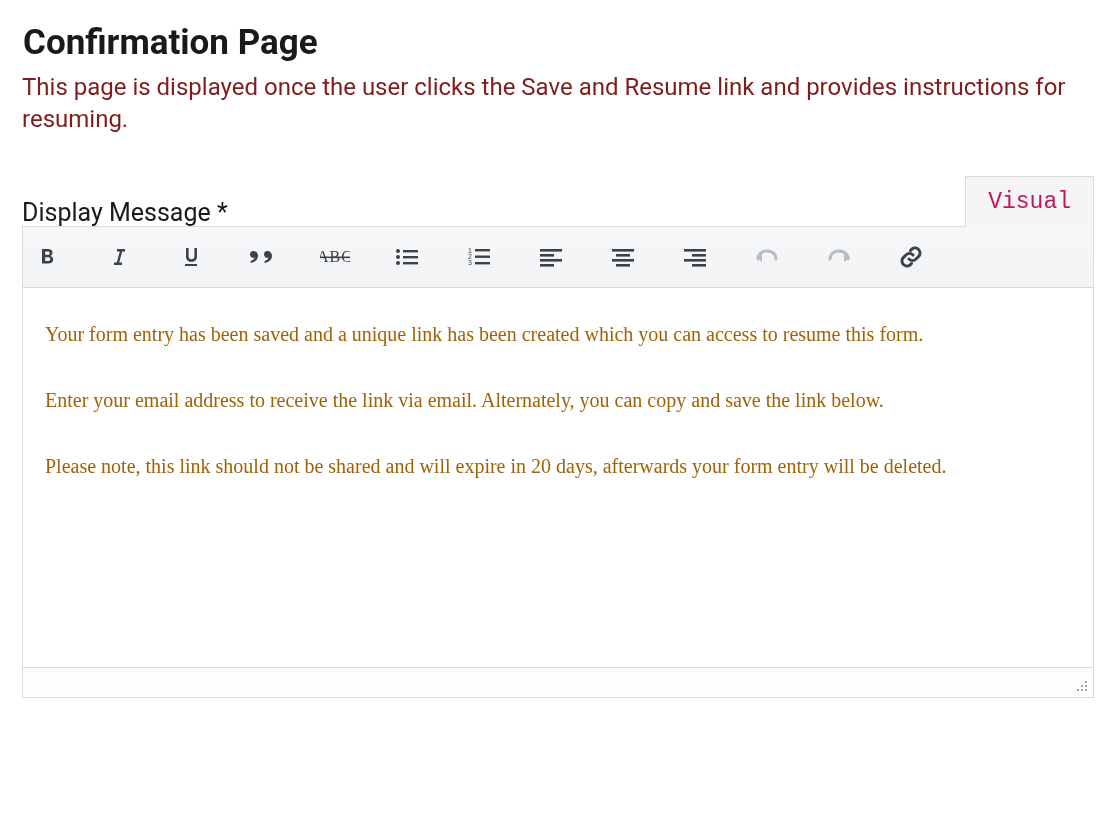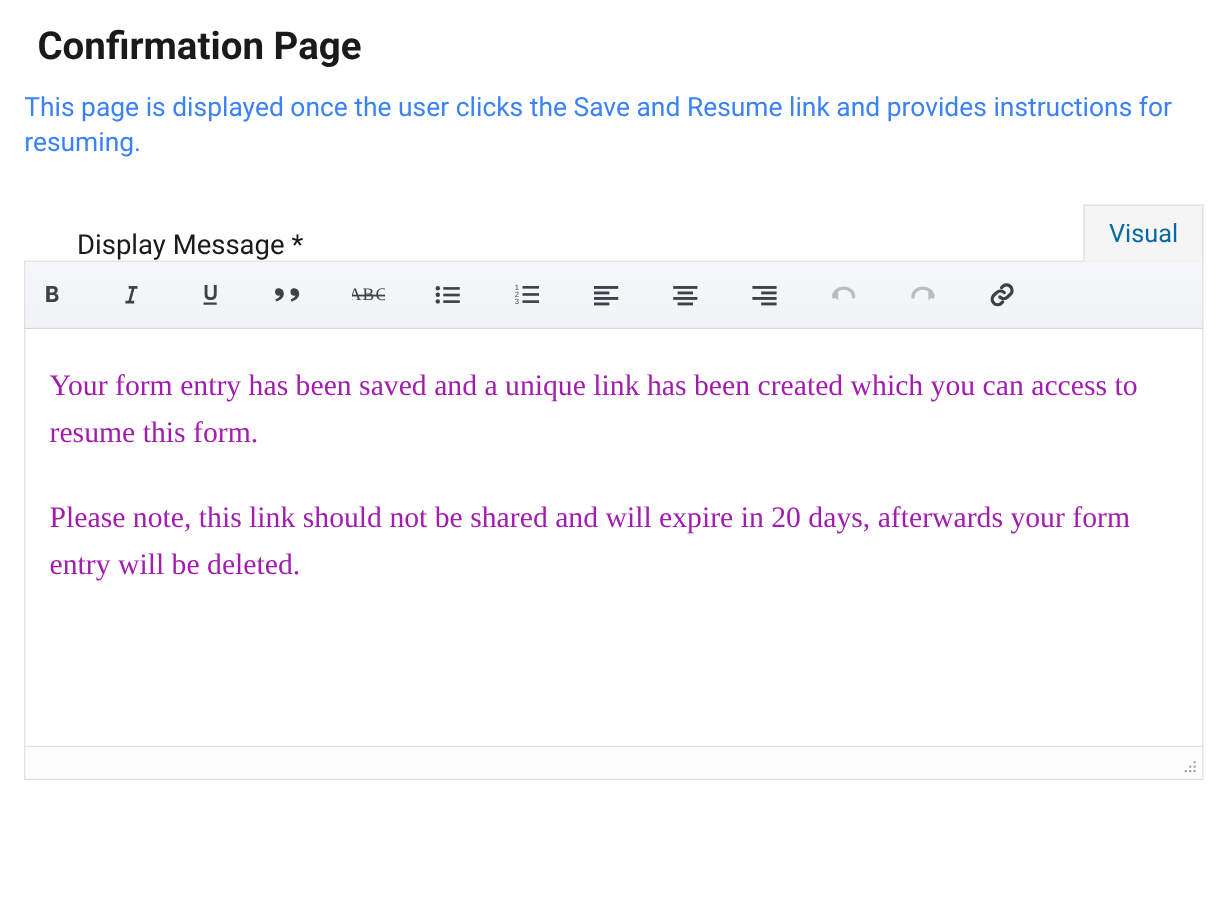"Confirmation Page" .page-title { margin: 0 0 8px 12px -> 0 0 8px 1px }
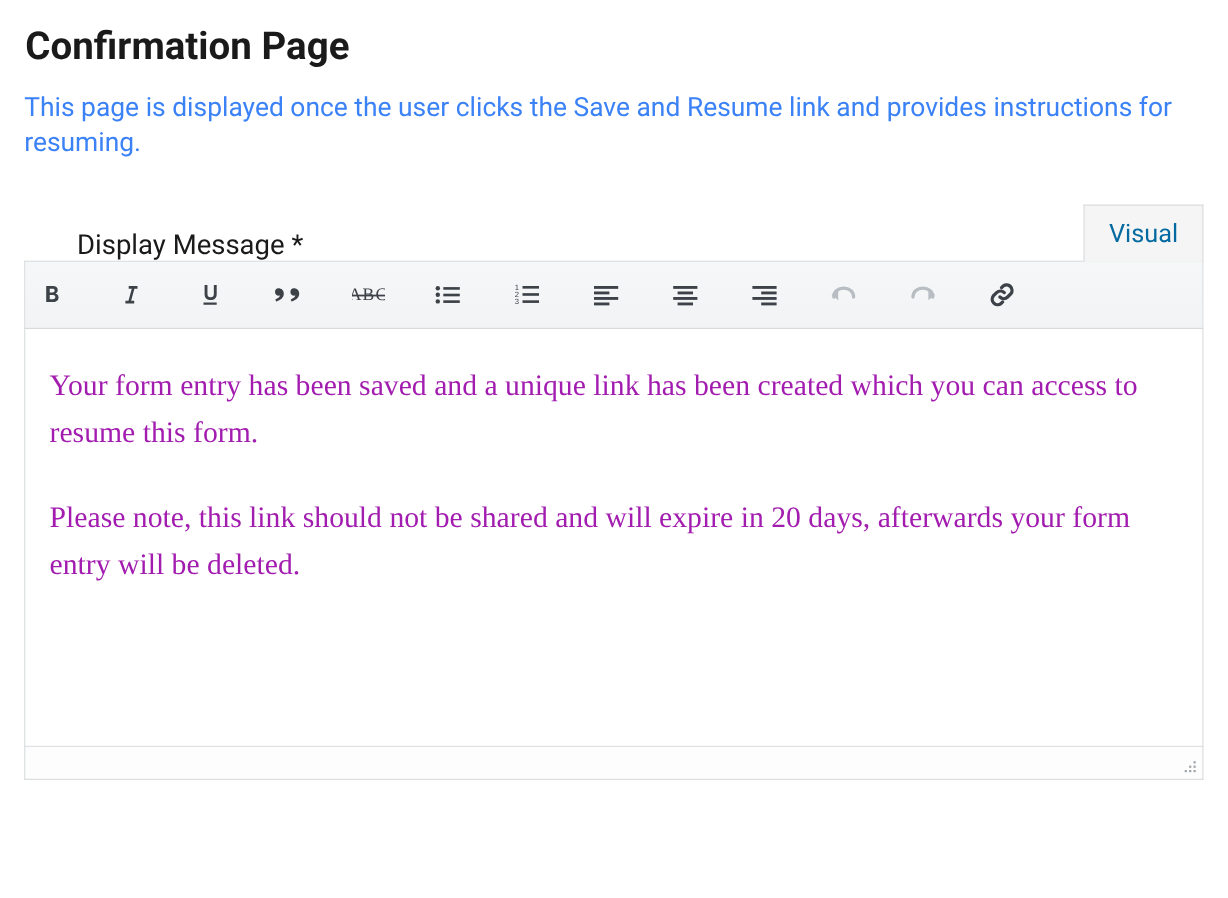"This page is displayed once" .page-subtitle { color: #3b82f6 -> #7f1d1d; margin: 18px 0 40px 0 -> 8px 0 40px 0 }
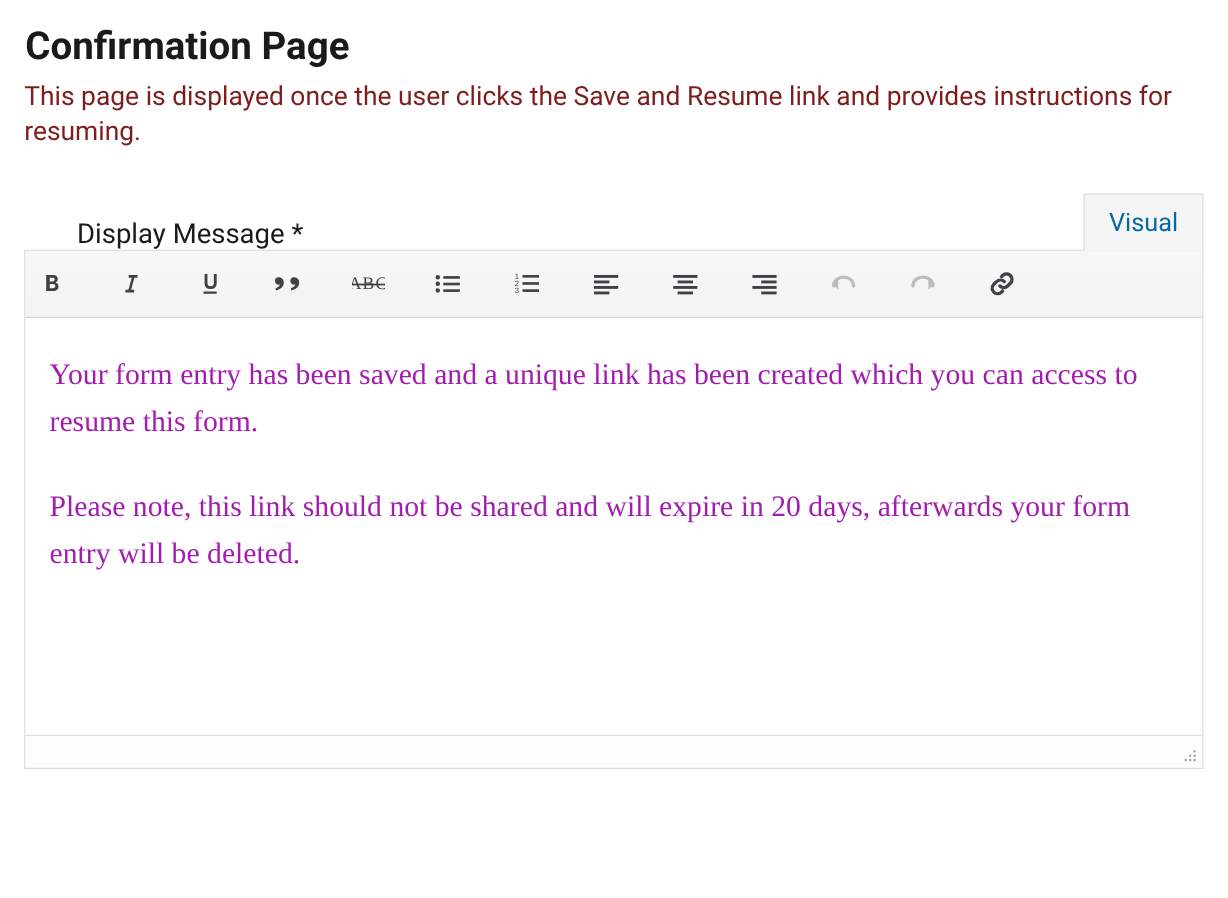"Display Message *" .field-row { margin-left: 48px -> none }
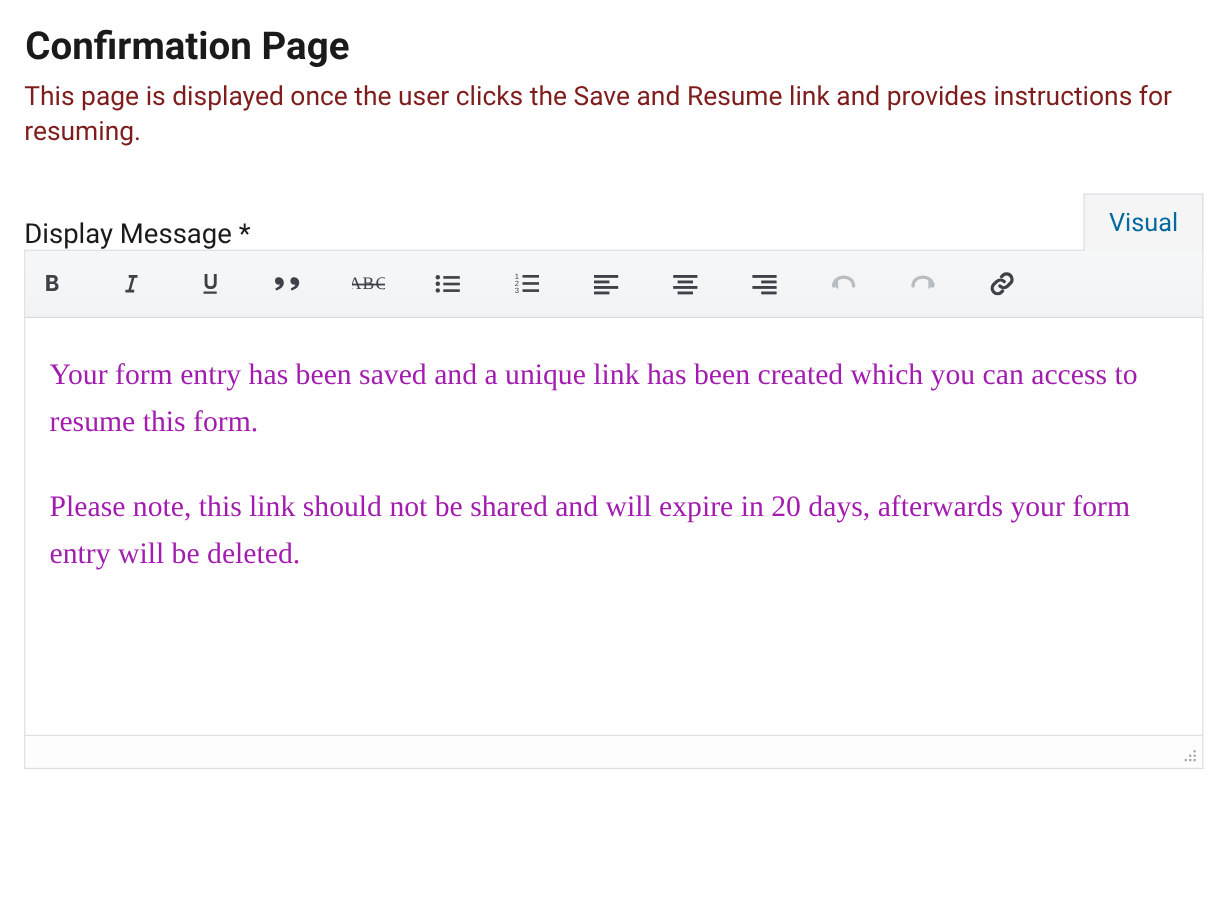"Visual" .tab { color: #0369a1 -> #be185d; font-family: none -> Liberation Mono, monospace }
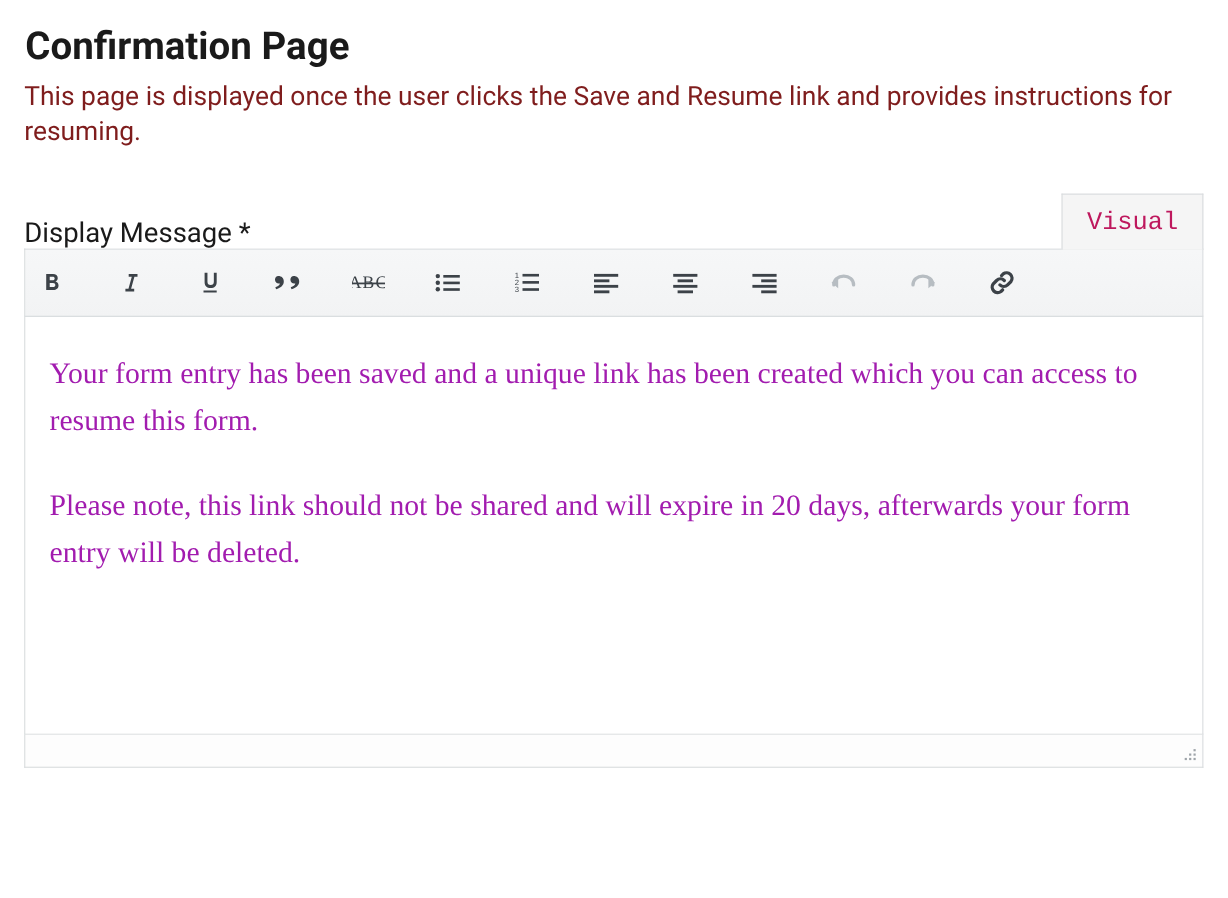"Your form entry has been" .editor { color: #a21caf -> #a16207; font-size: 27px -> 20px }
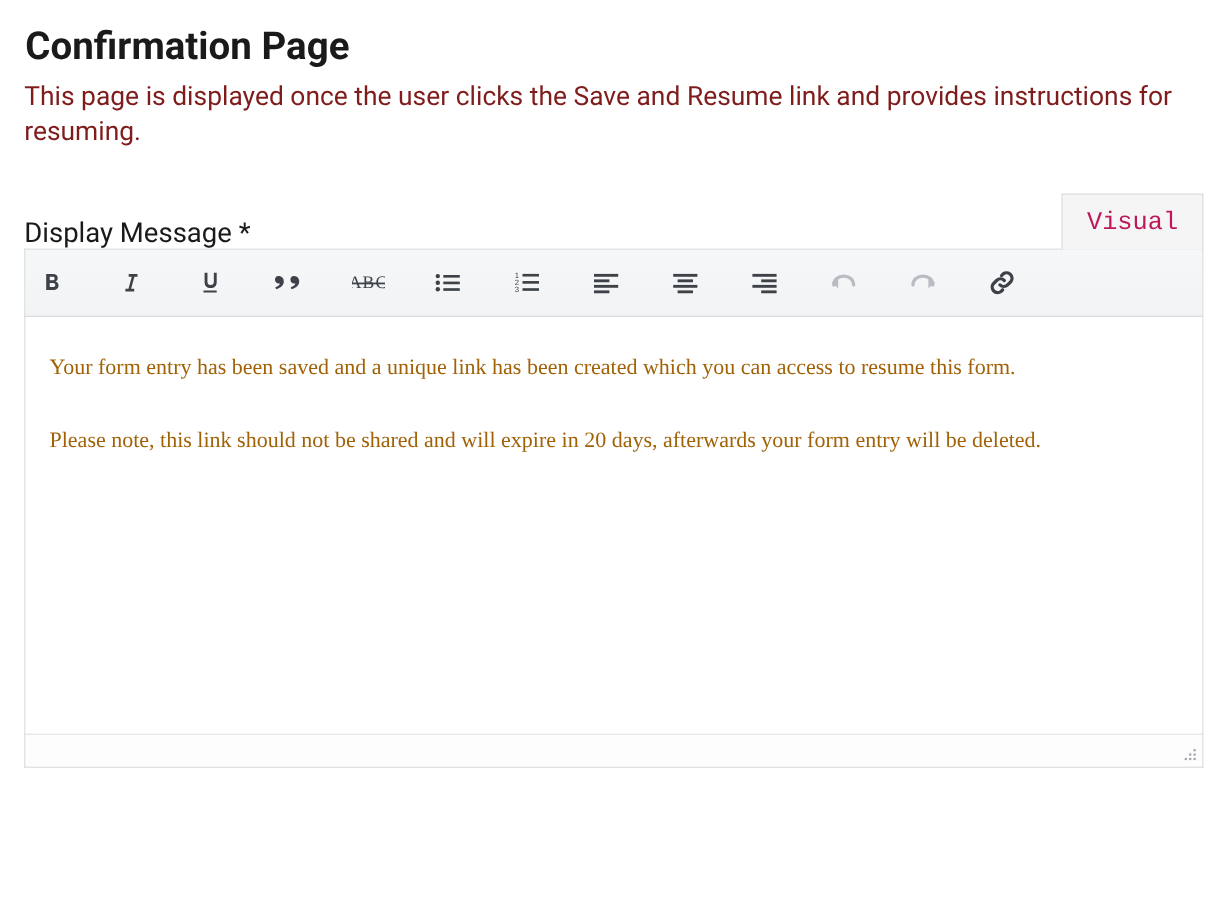"Enter your email address to" p { html: none -> <p>Enter your email address to receive the link via email. Alternately, you can copy and save the link below.</p> }
